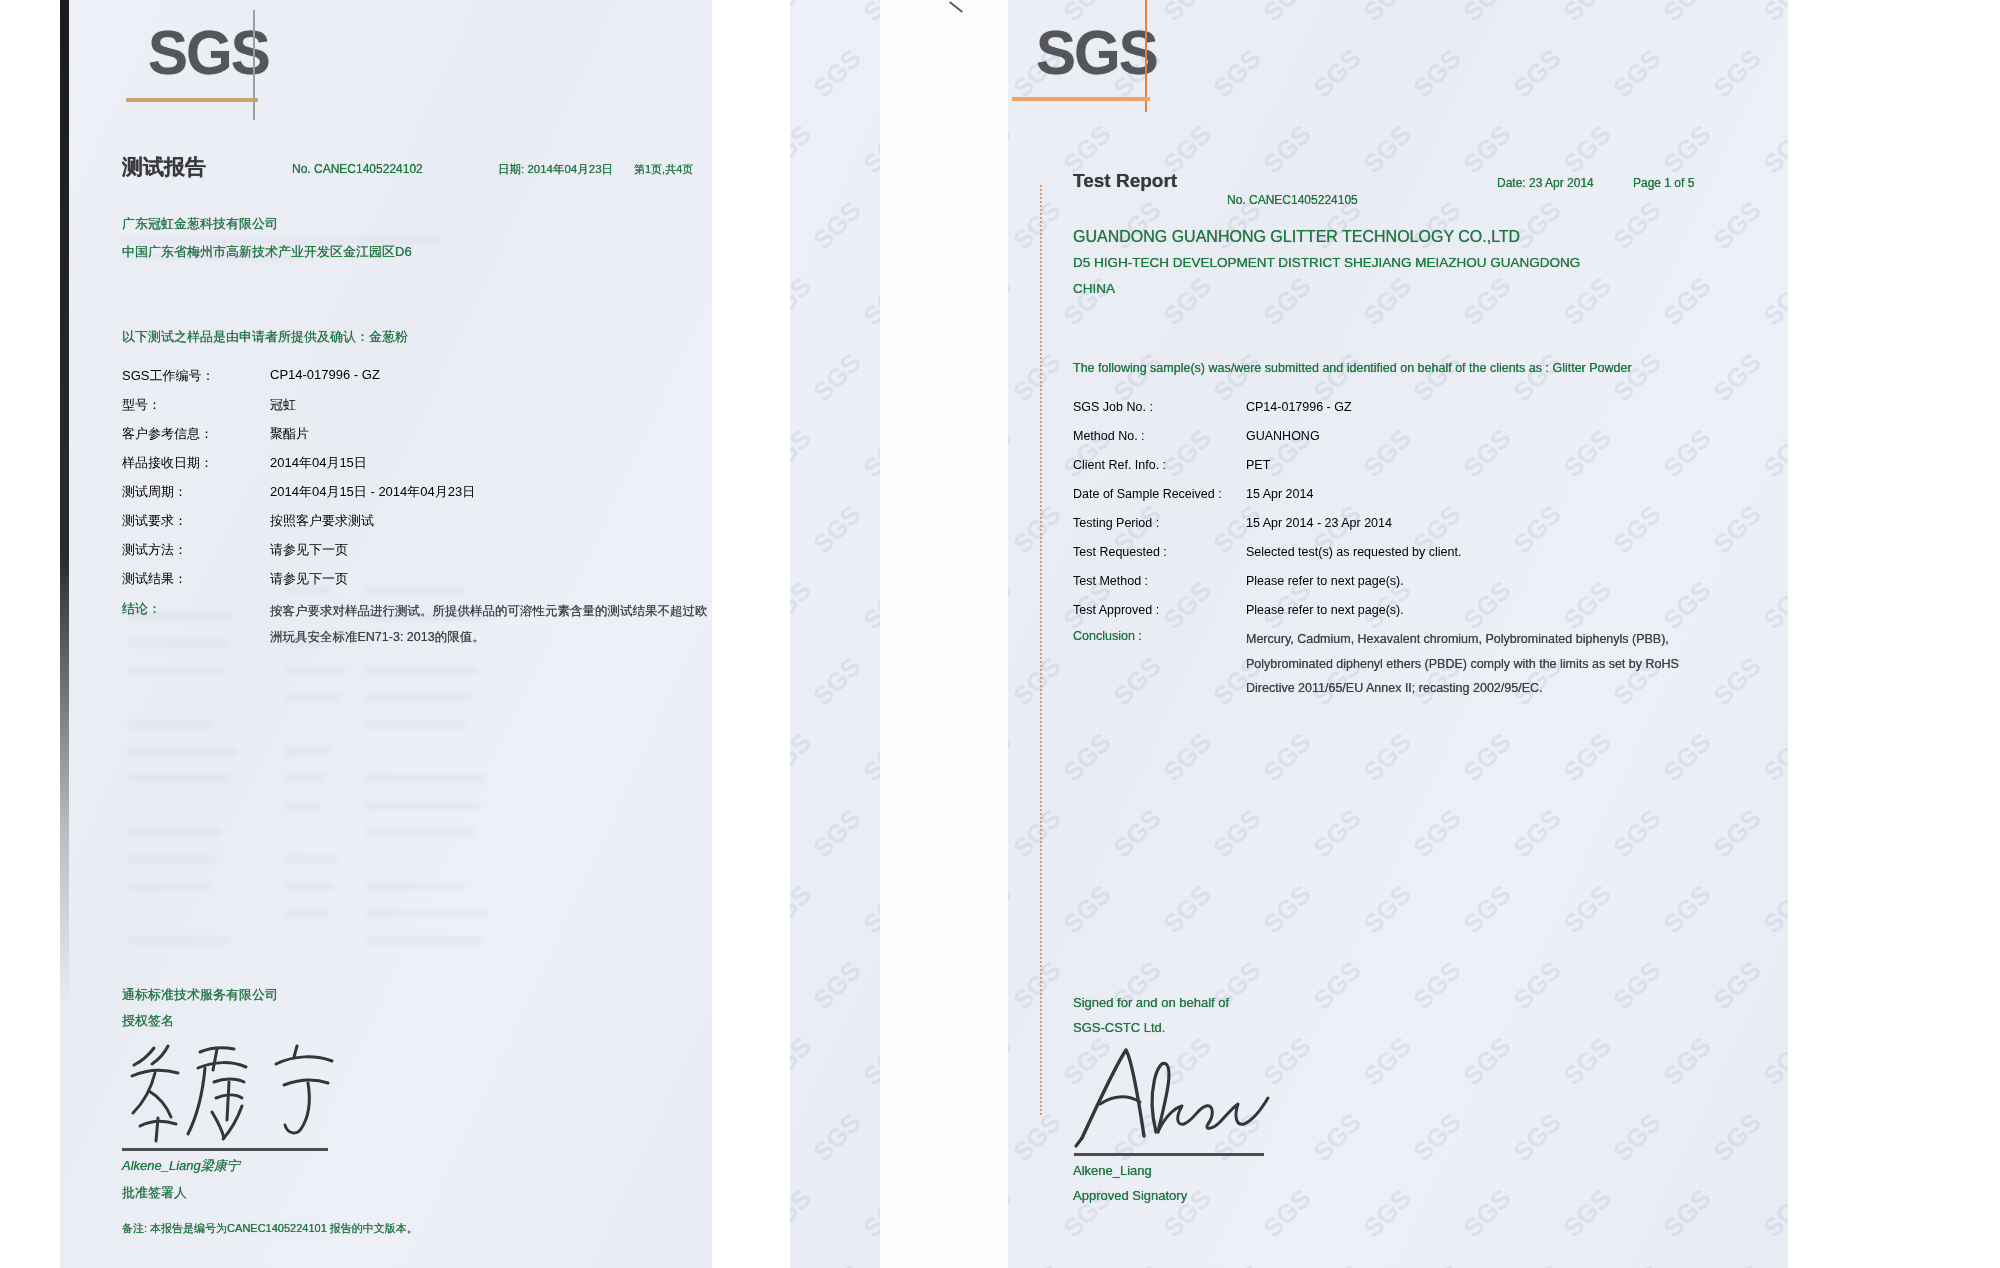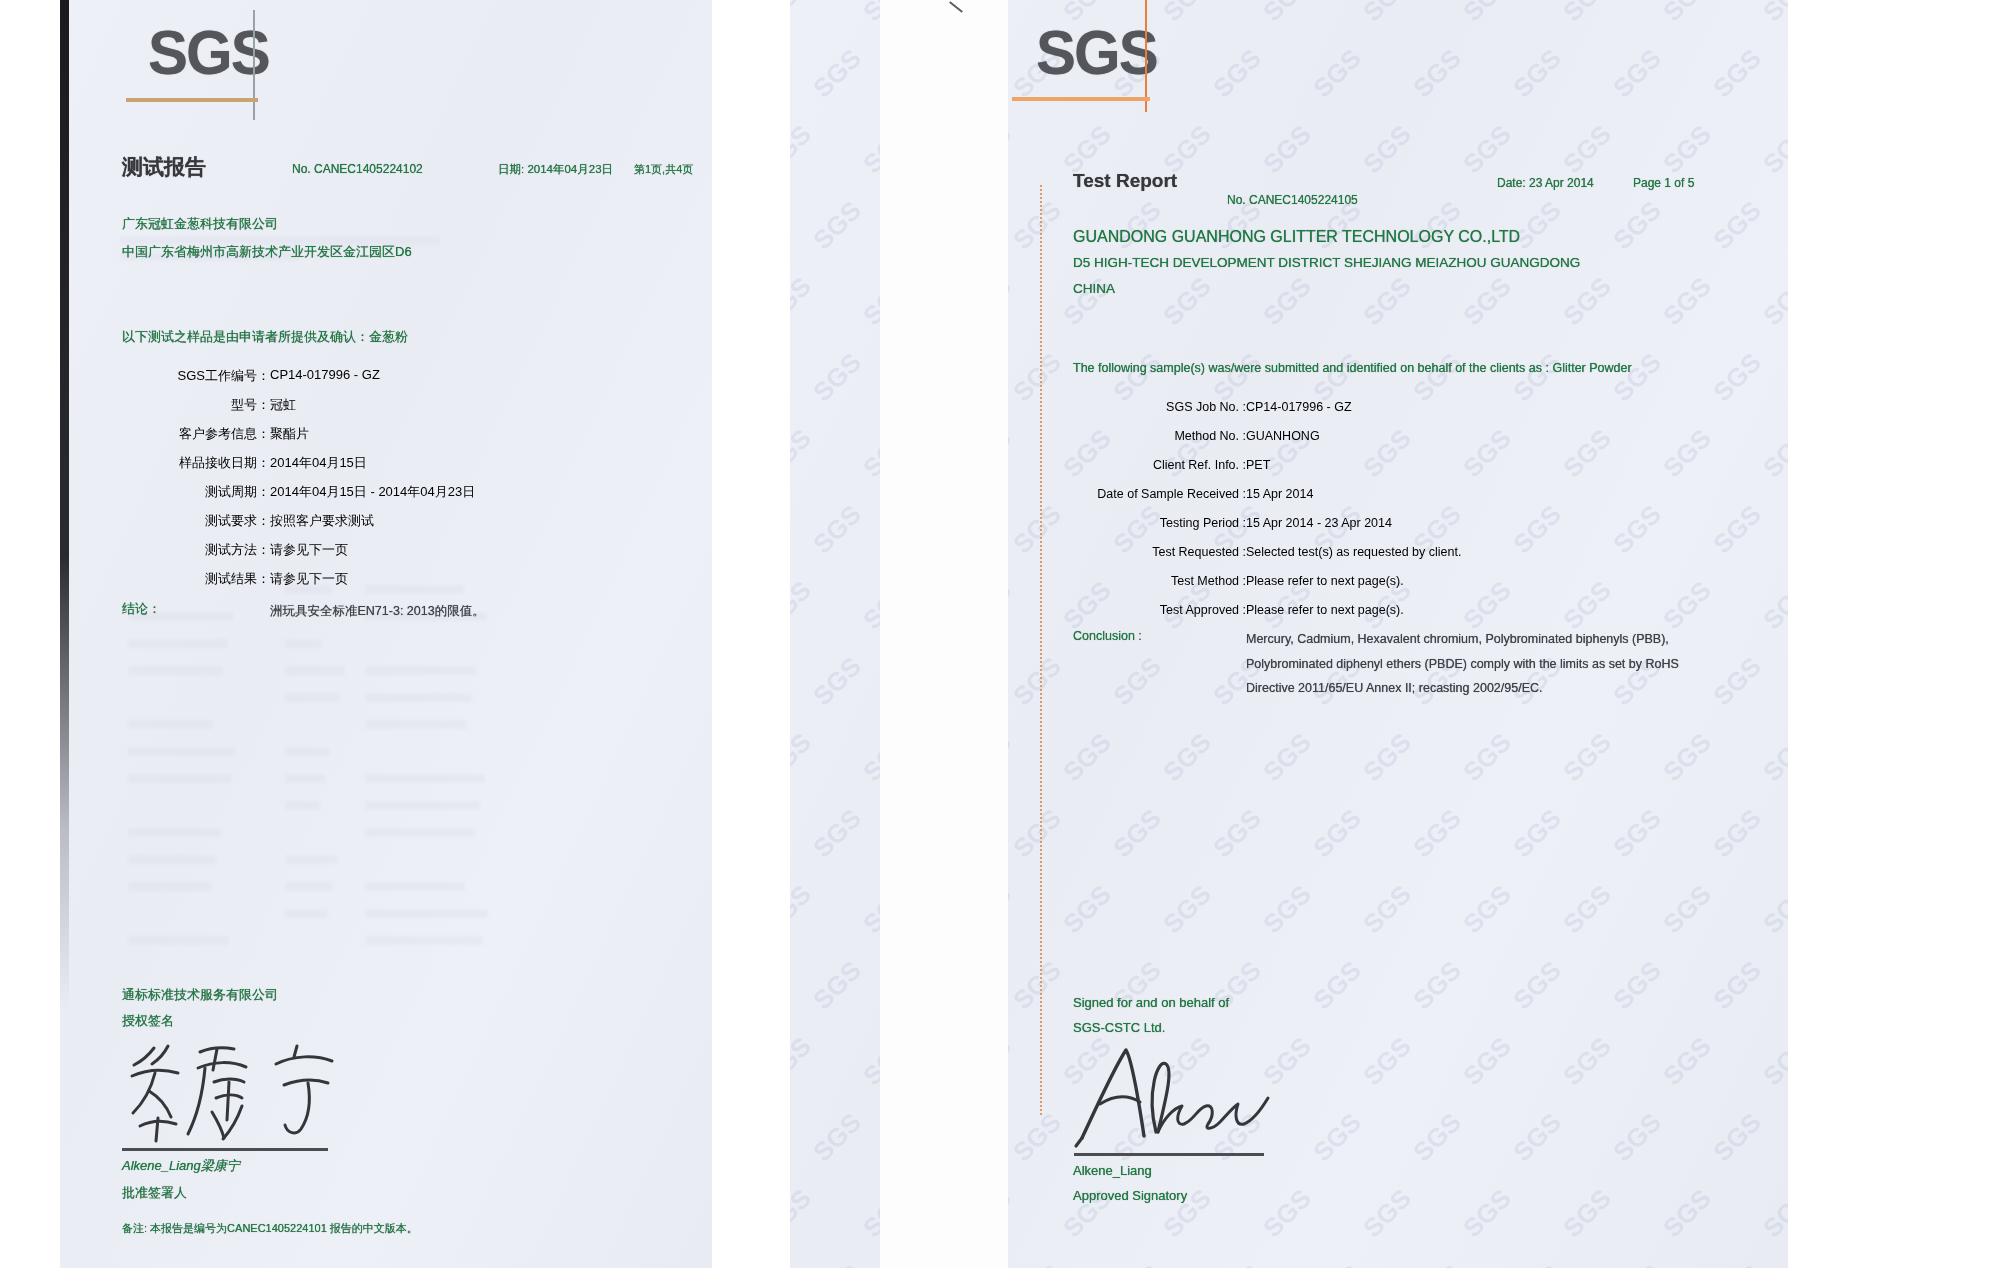"SGS工作编号：" .frow { text-align: right -> none }
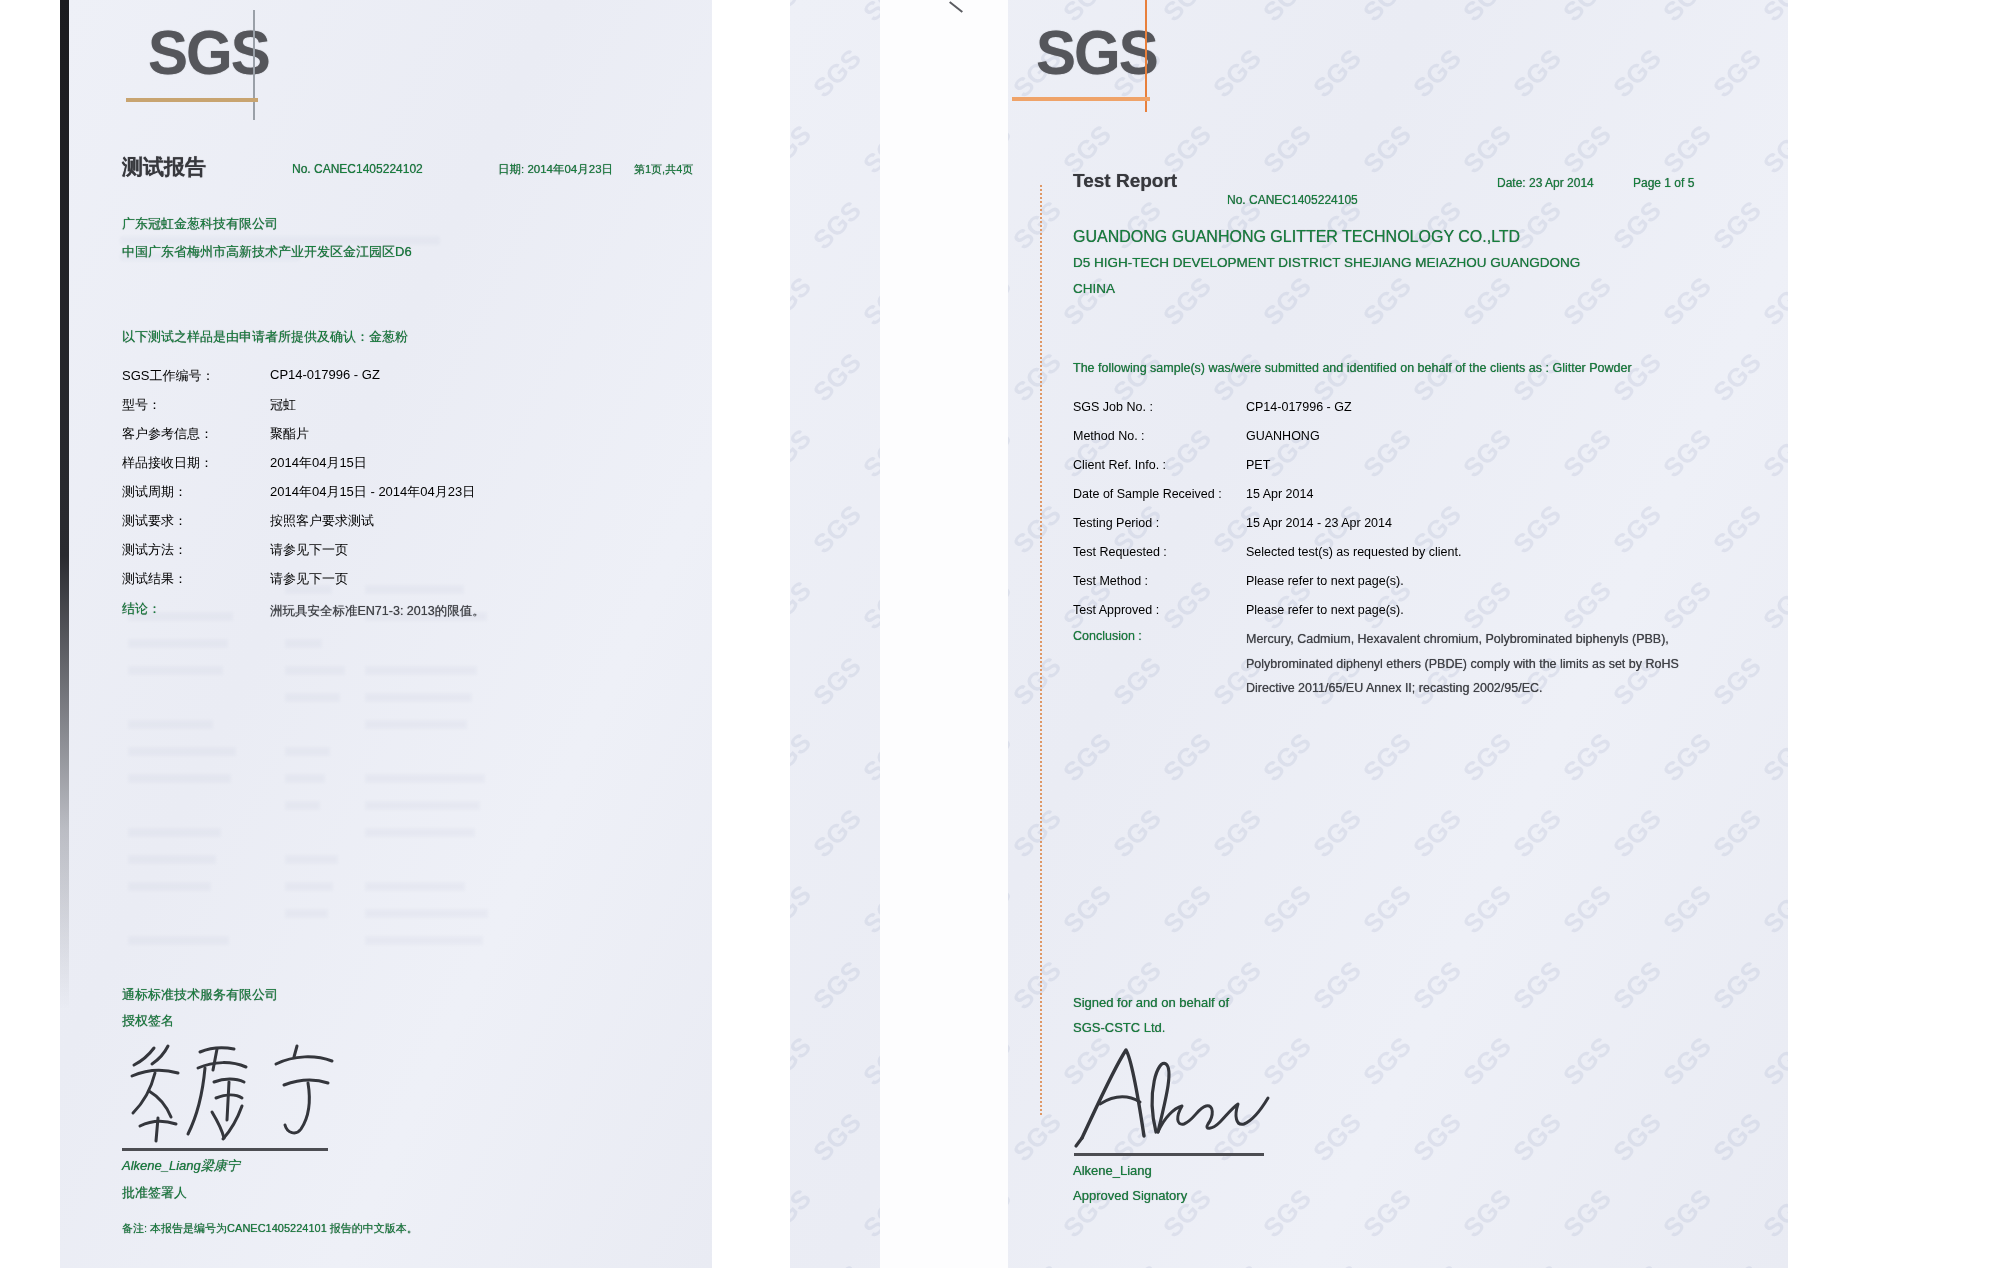"按客户要求对样品进行测试。所提供样品的可溶性元素含量的测试结果不超过欧" div { html: none -> <div>按客户要求对样品进行测试。所提供样品的可溶性元素含量的测试结果不超过欧</div> }
